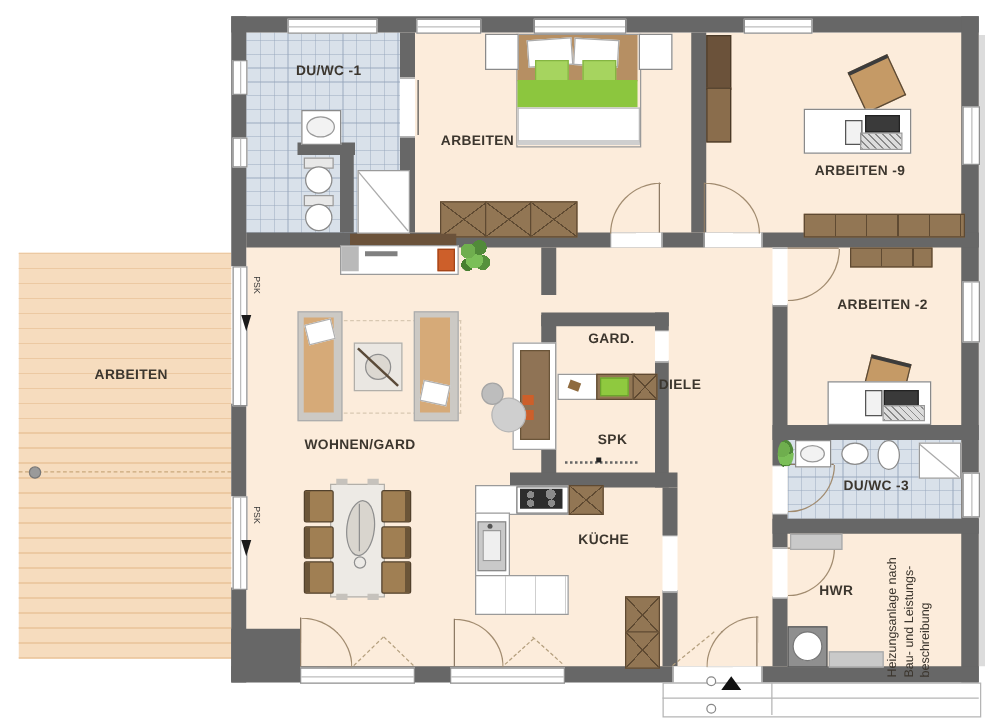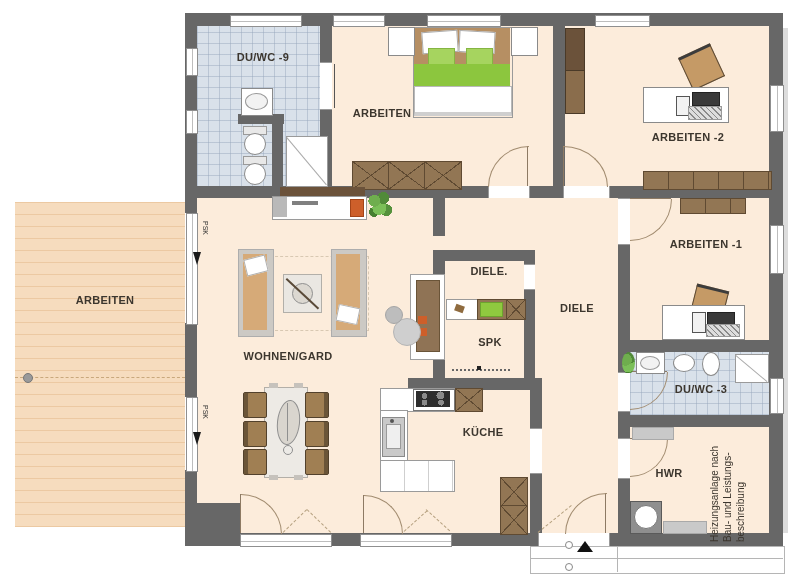"DU/WC -9" div.lbl { text: -9 -> -1 }
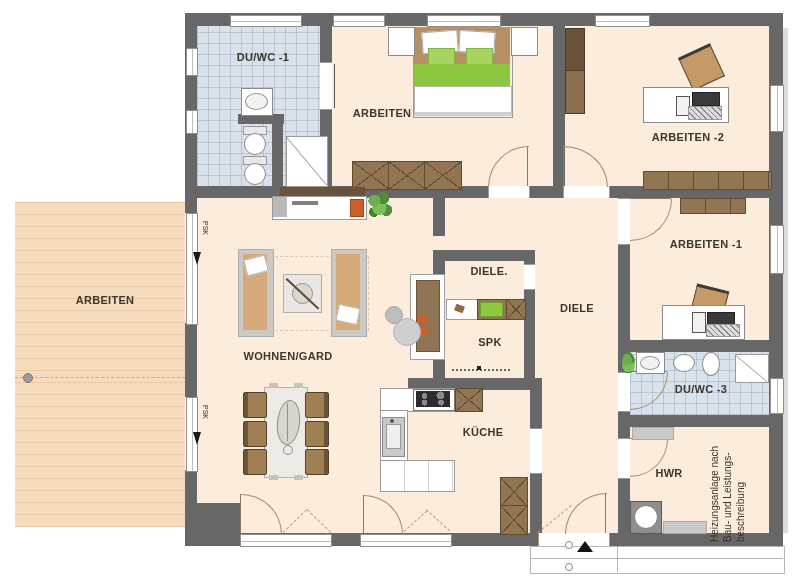"ARBEITEN -2" div.lbl { text: -2 -> -9 }
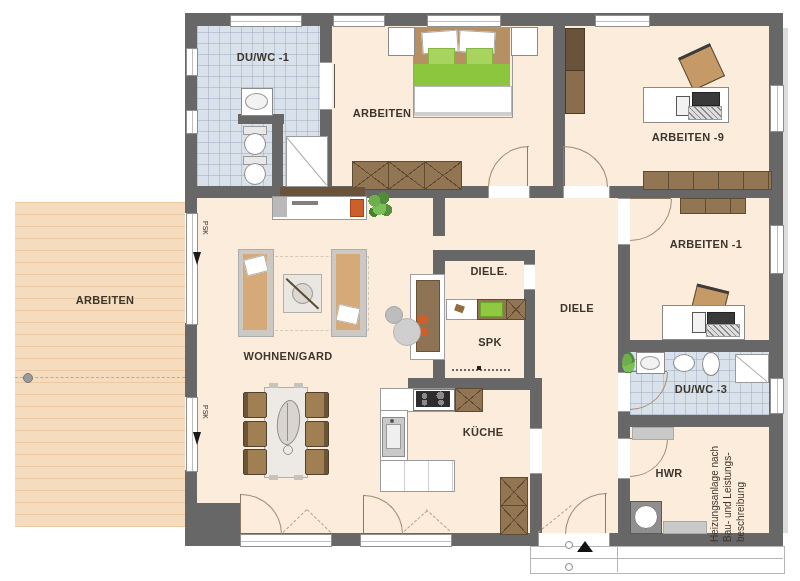"ARBEITEN -1" div.lbl { text: -1 -> -2 }
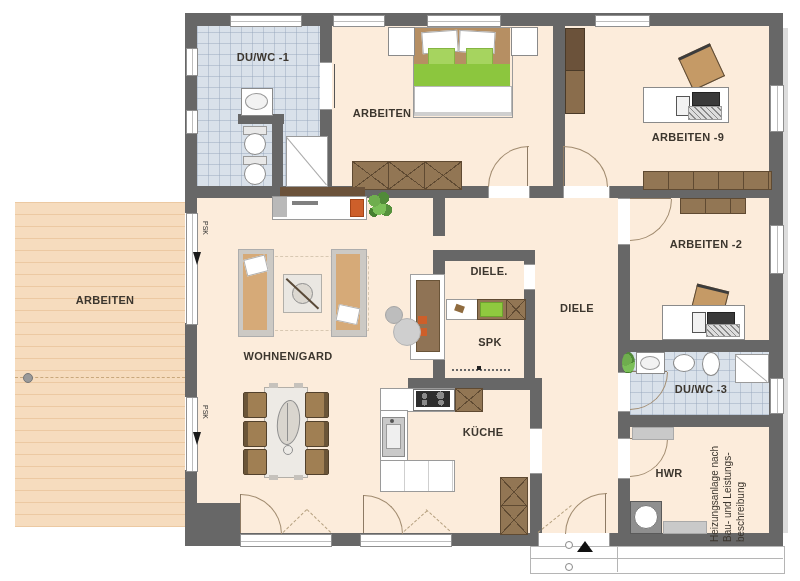"DIELE." div.lbl { text: DIELE -> GARD }
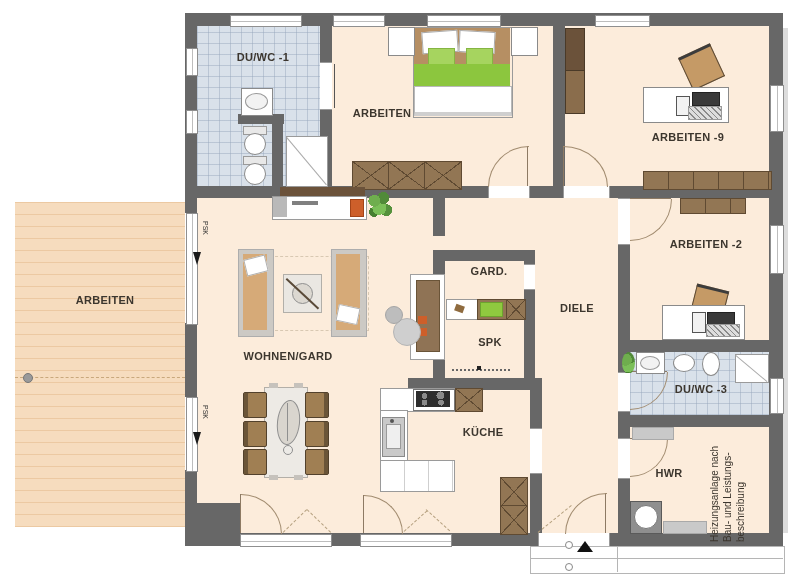"DIELE" div.lbl { left: 577px -> 544px }
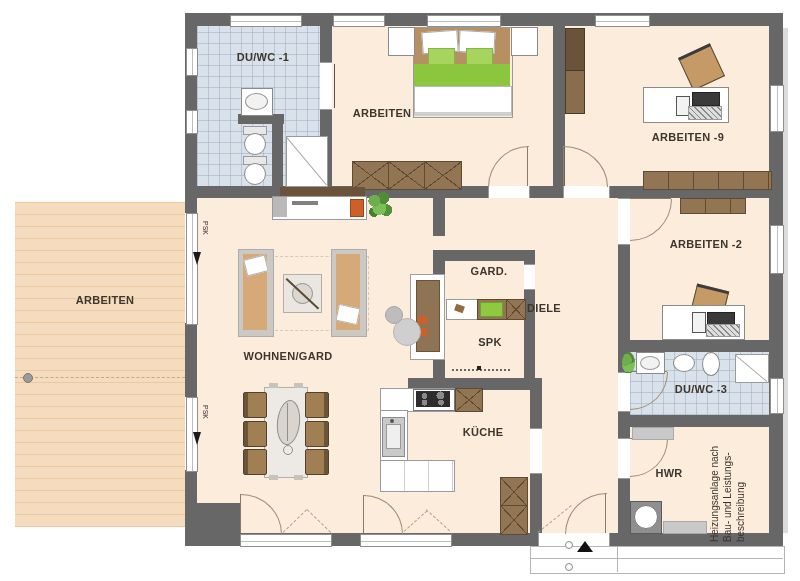"SPK" div.lbl { top: 342px -> 352px }
